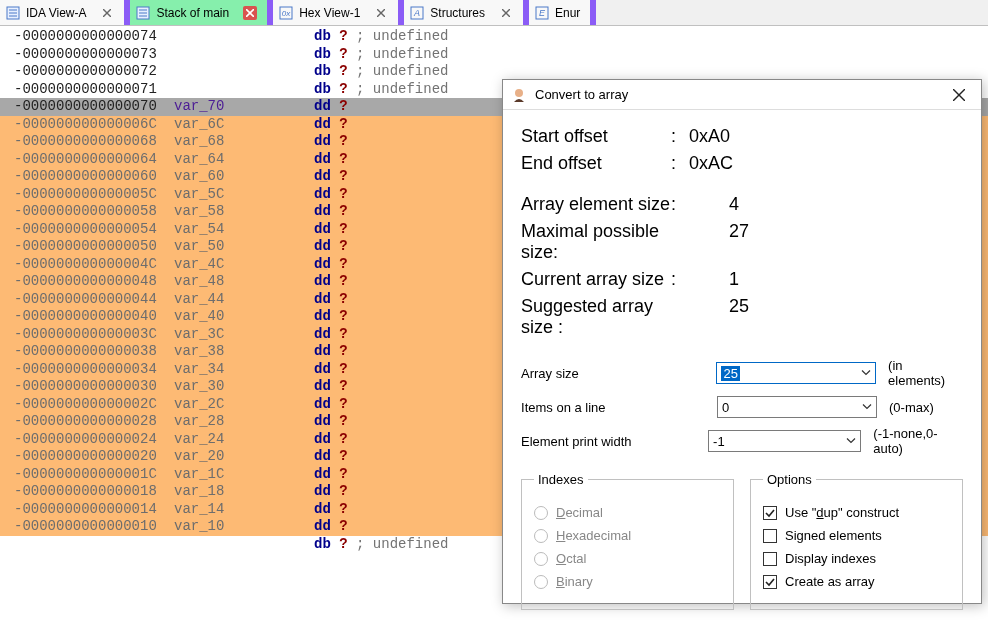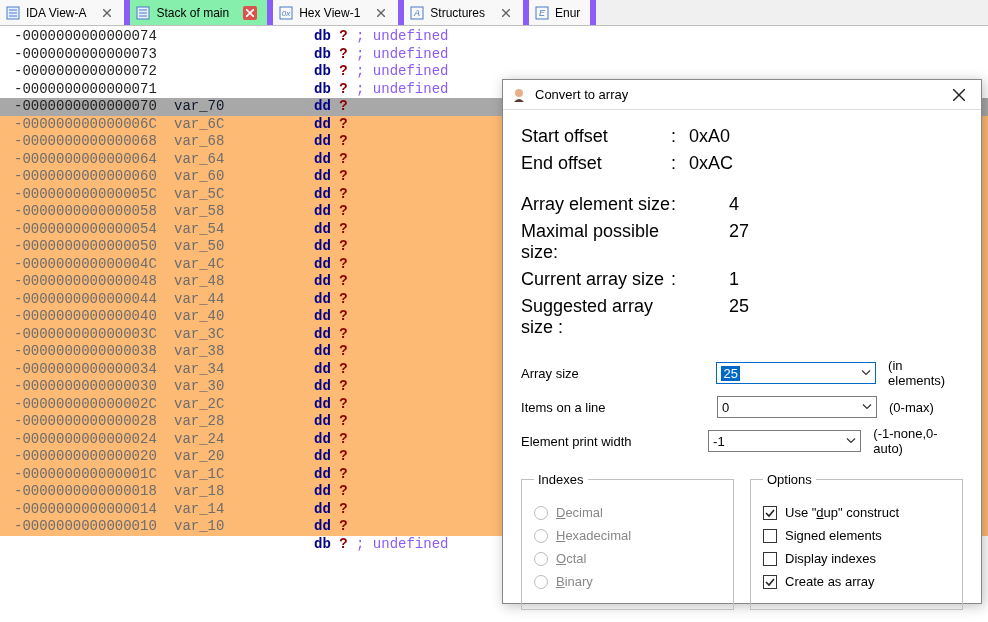"; undefined" .cmt { color: #8b5cf6 -> #737373 }
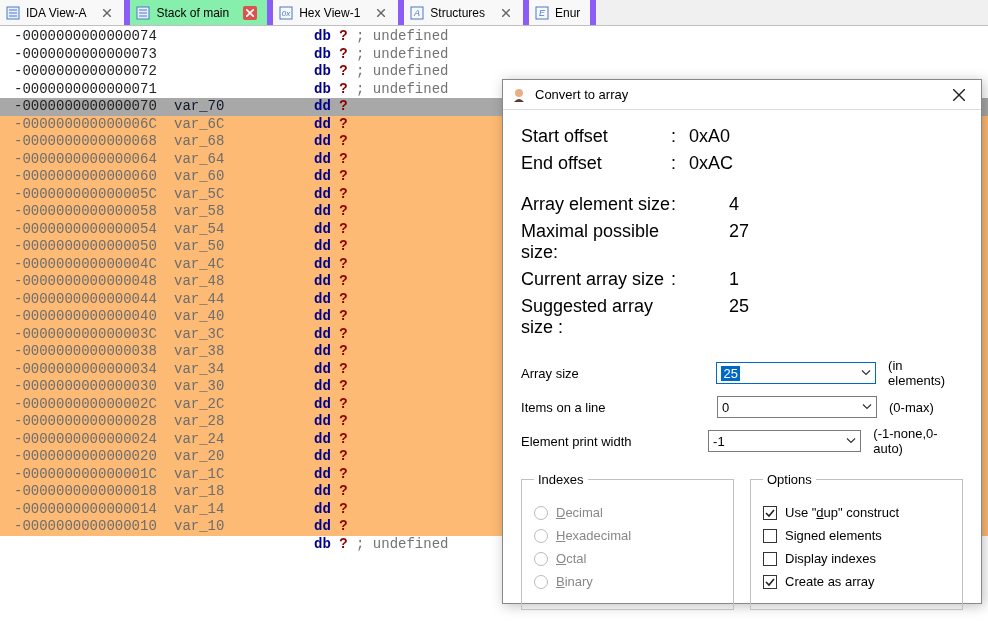"var_70" .varname { color: #0f172a -> #4c1d95 }
